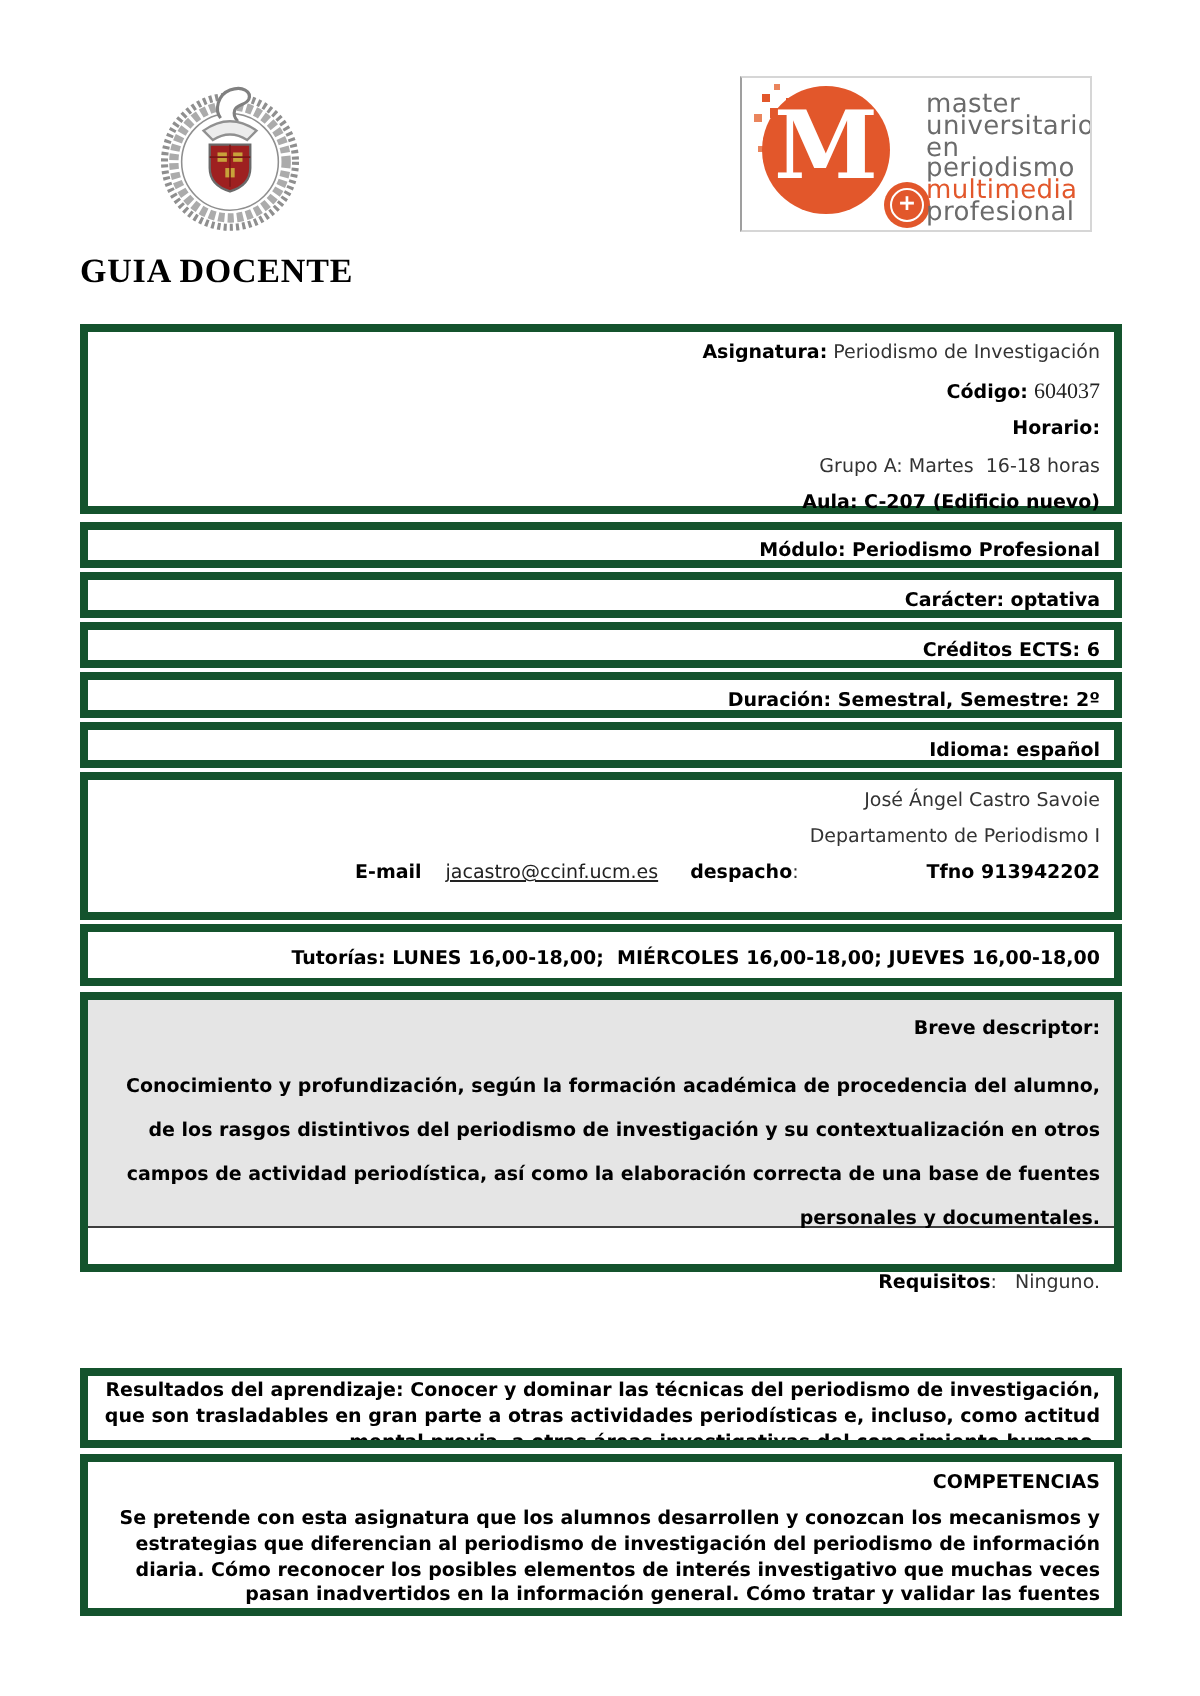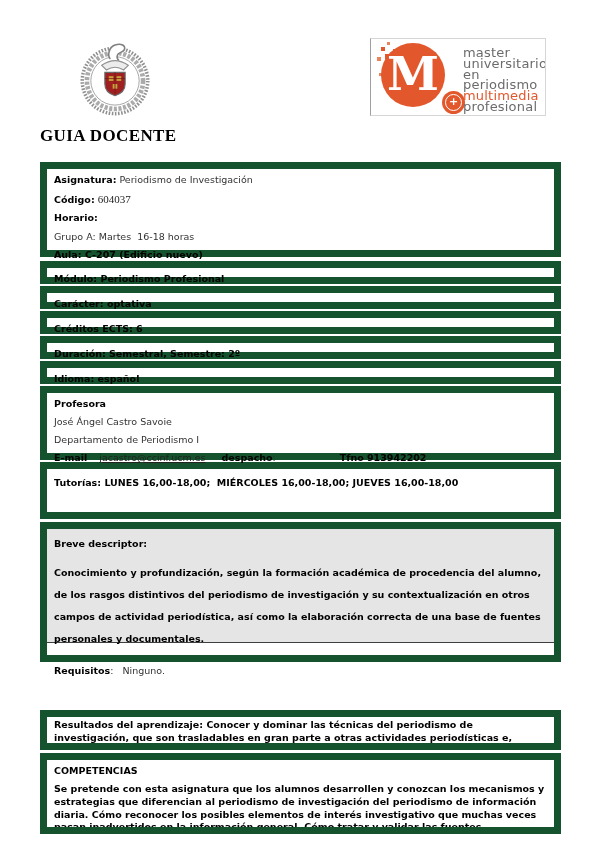"Asignatura: Periodismo de Investigación" .trow { border: 7px solid #14532d -> 4px solid #14532d; text-align: none -> right }
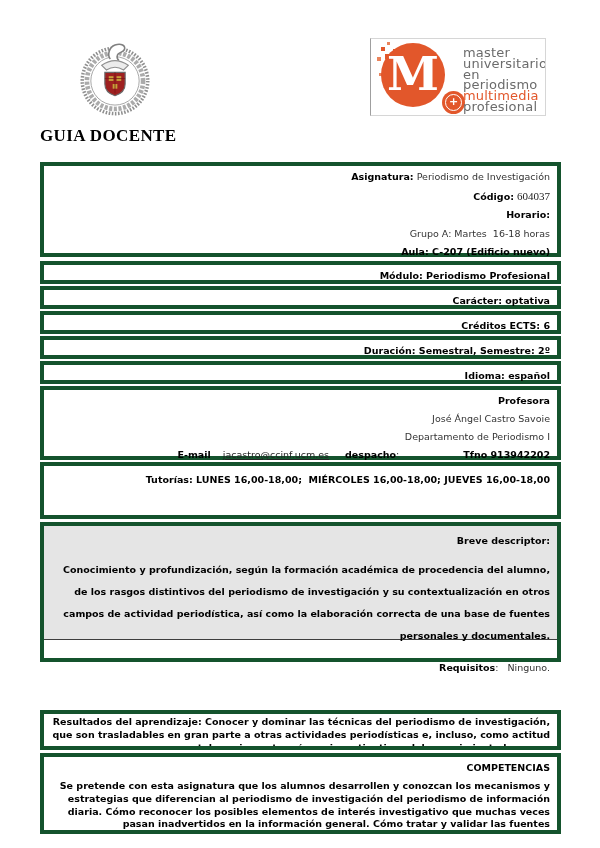"Profesora" p { html: <p><b>Profesora</b></p> -> none }
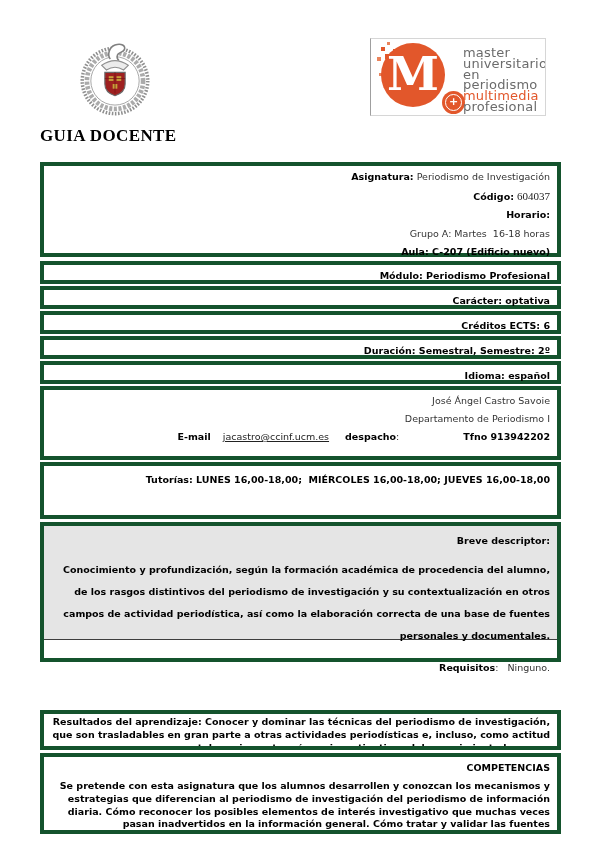"Tutorías: LUNES 16,00-18,00; MIÉRCOLES" .r8 { height: 57px -> 31px }
